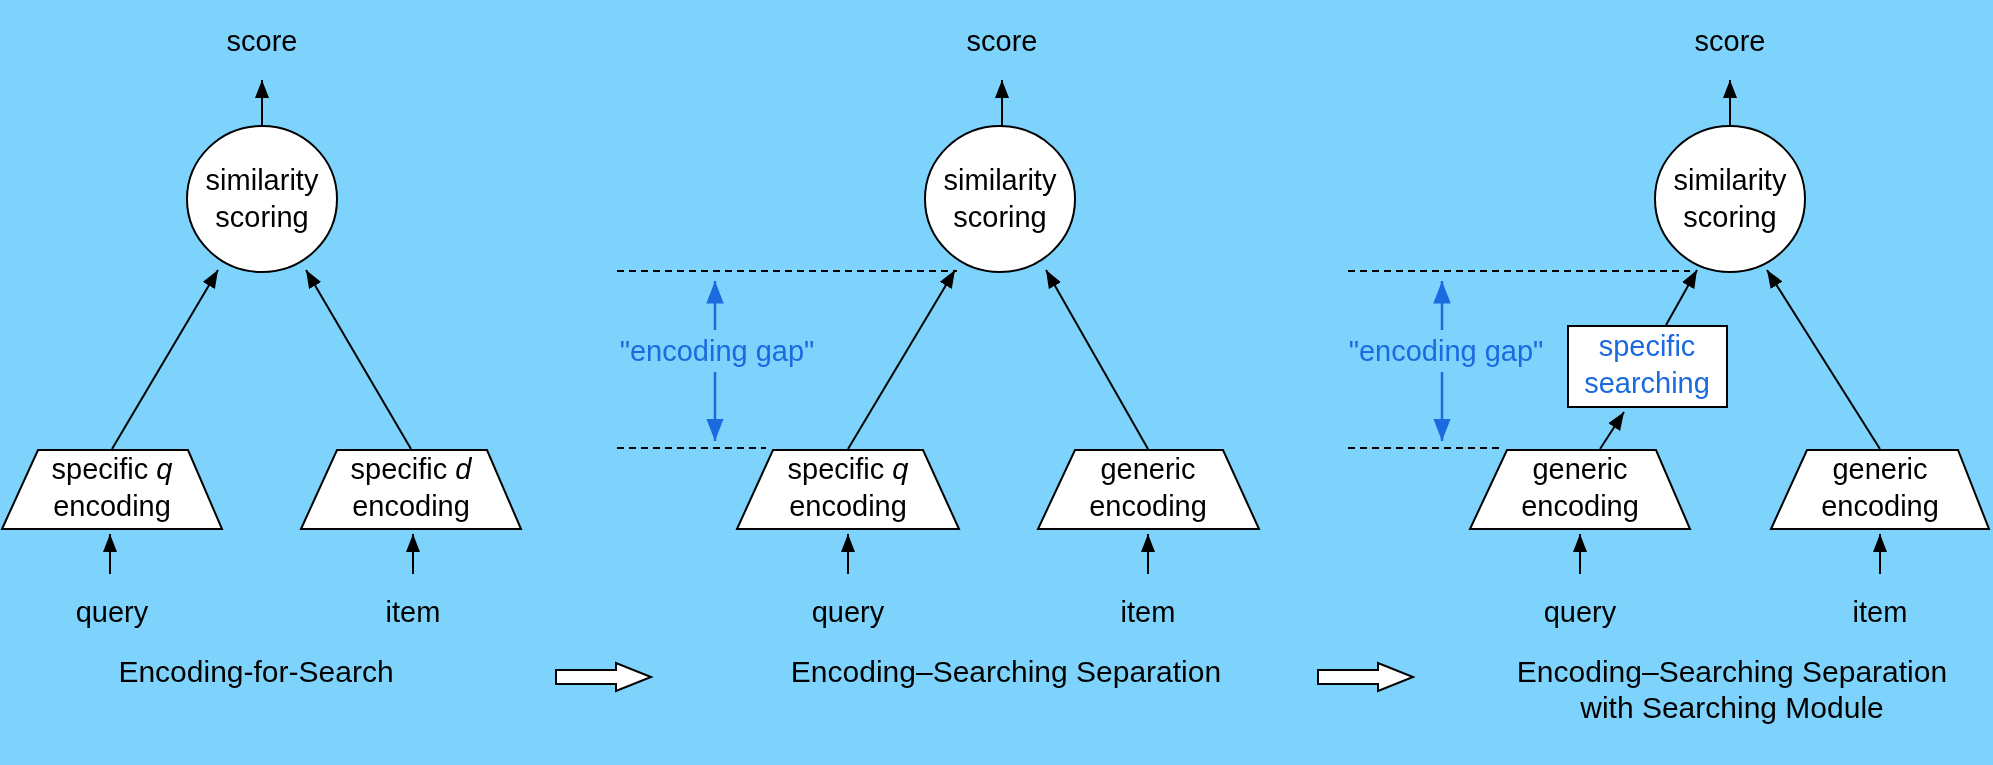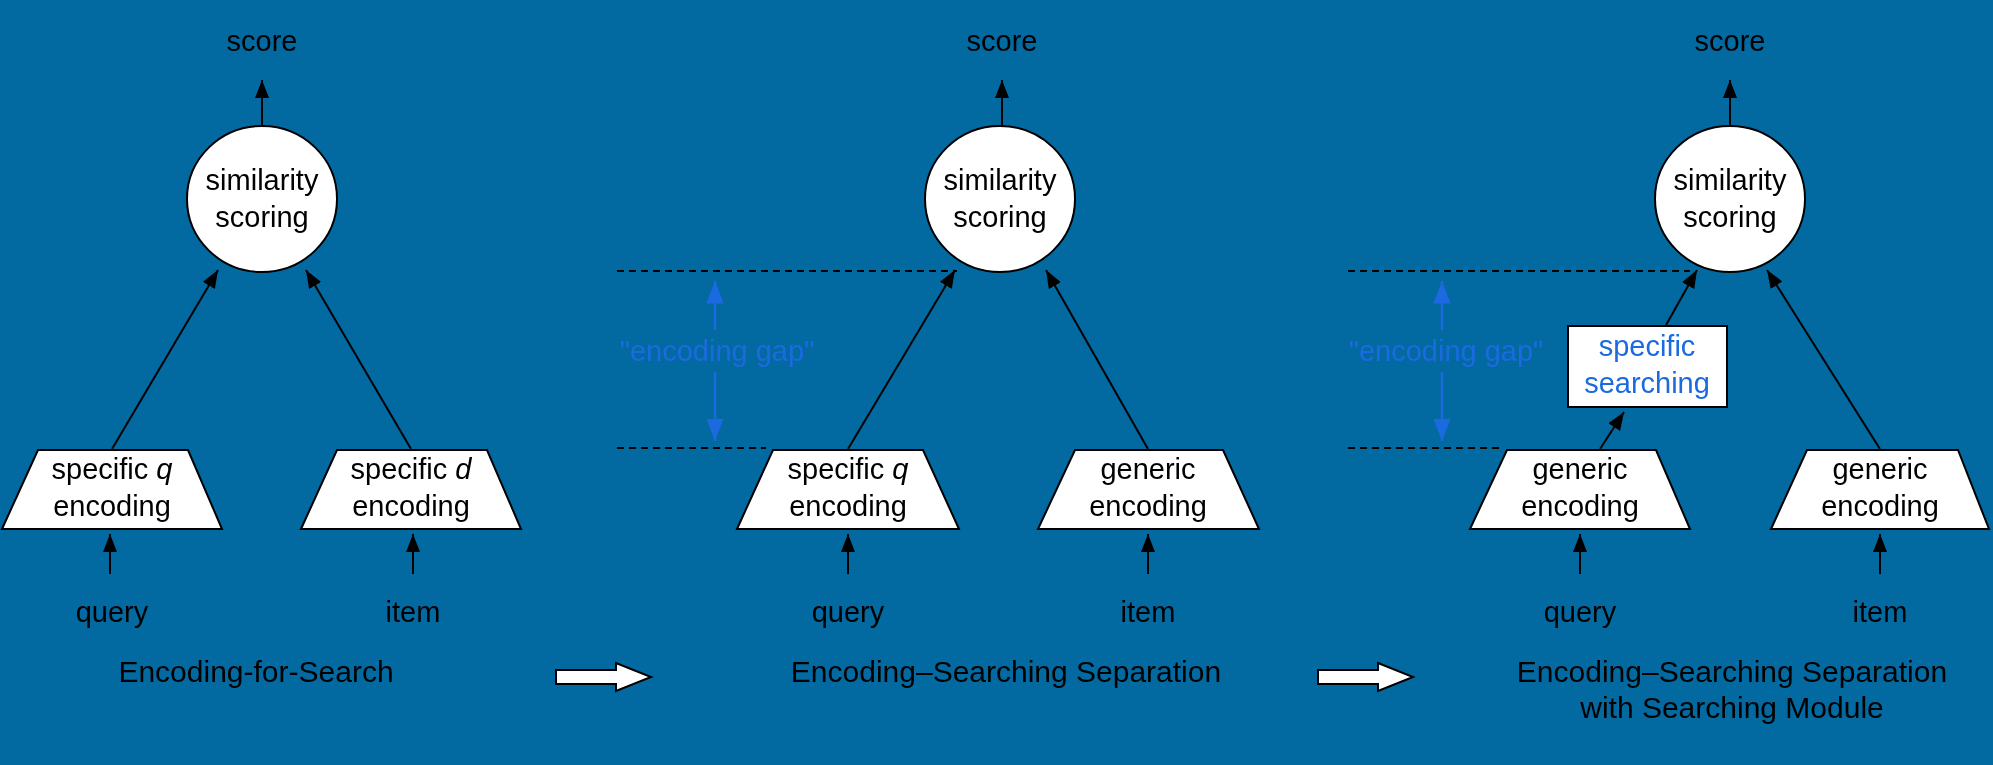"score" .stage { background: #0369a1 -> #7dd3fc }
